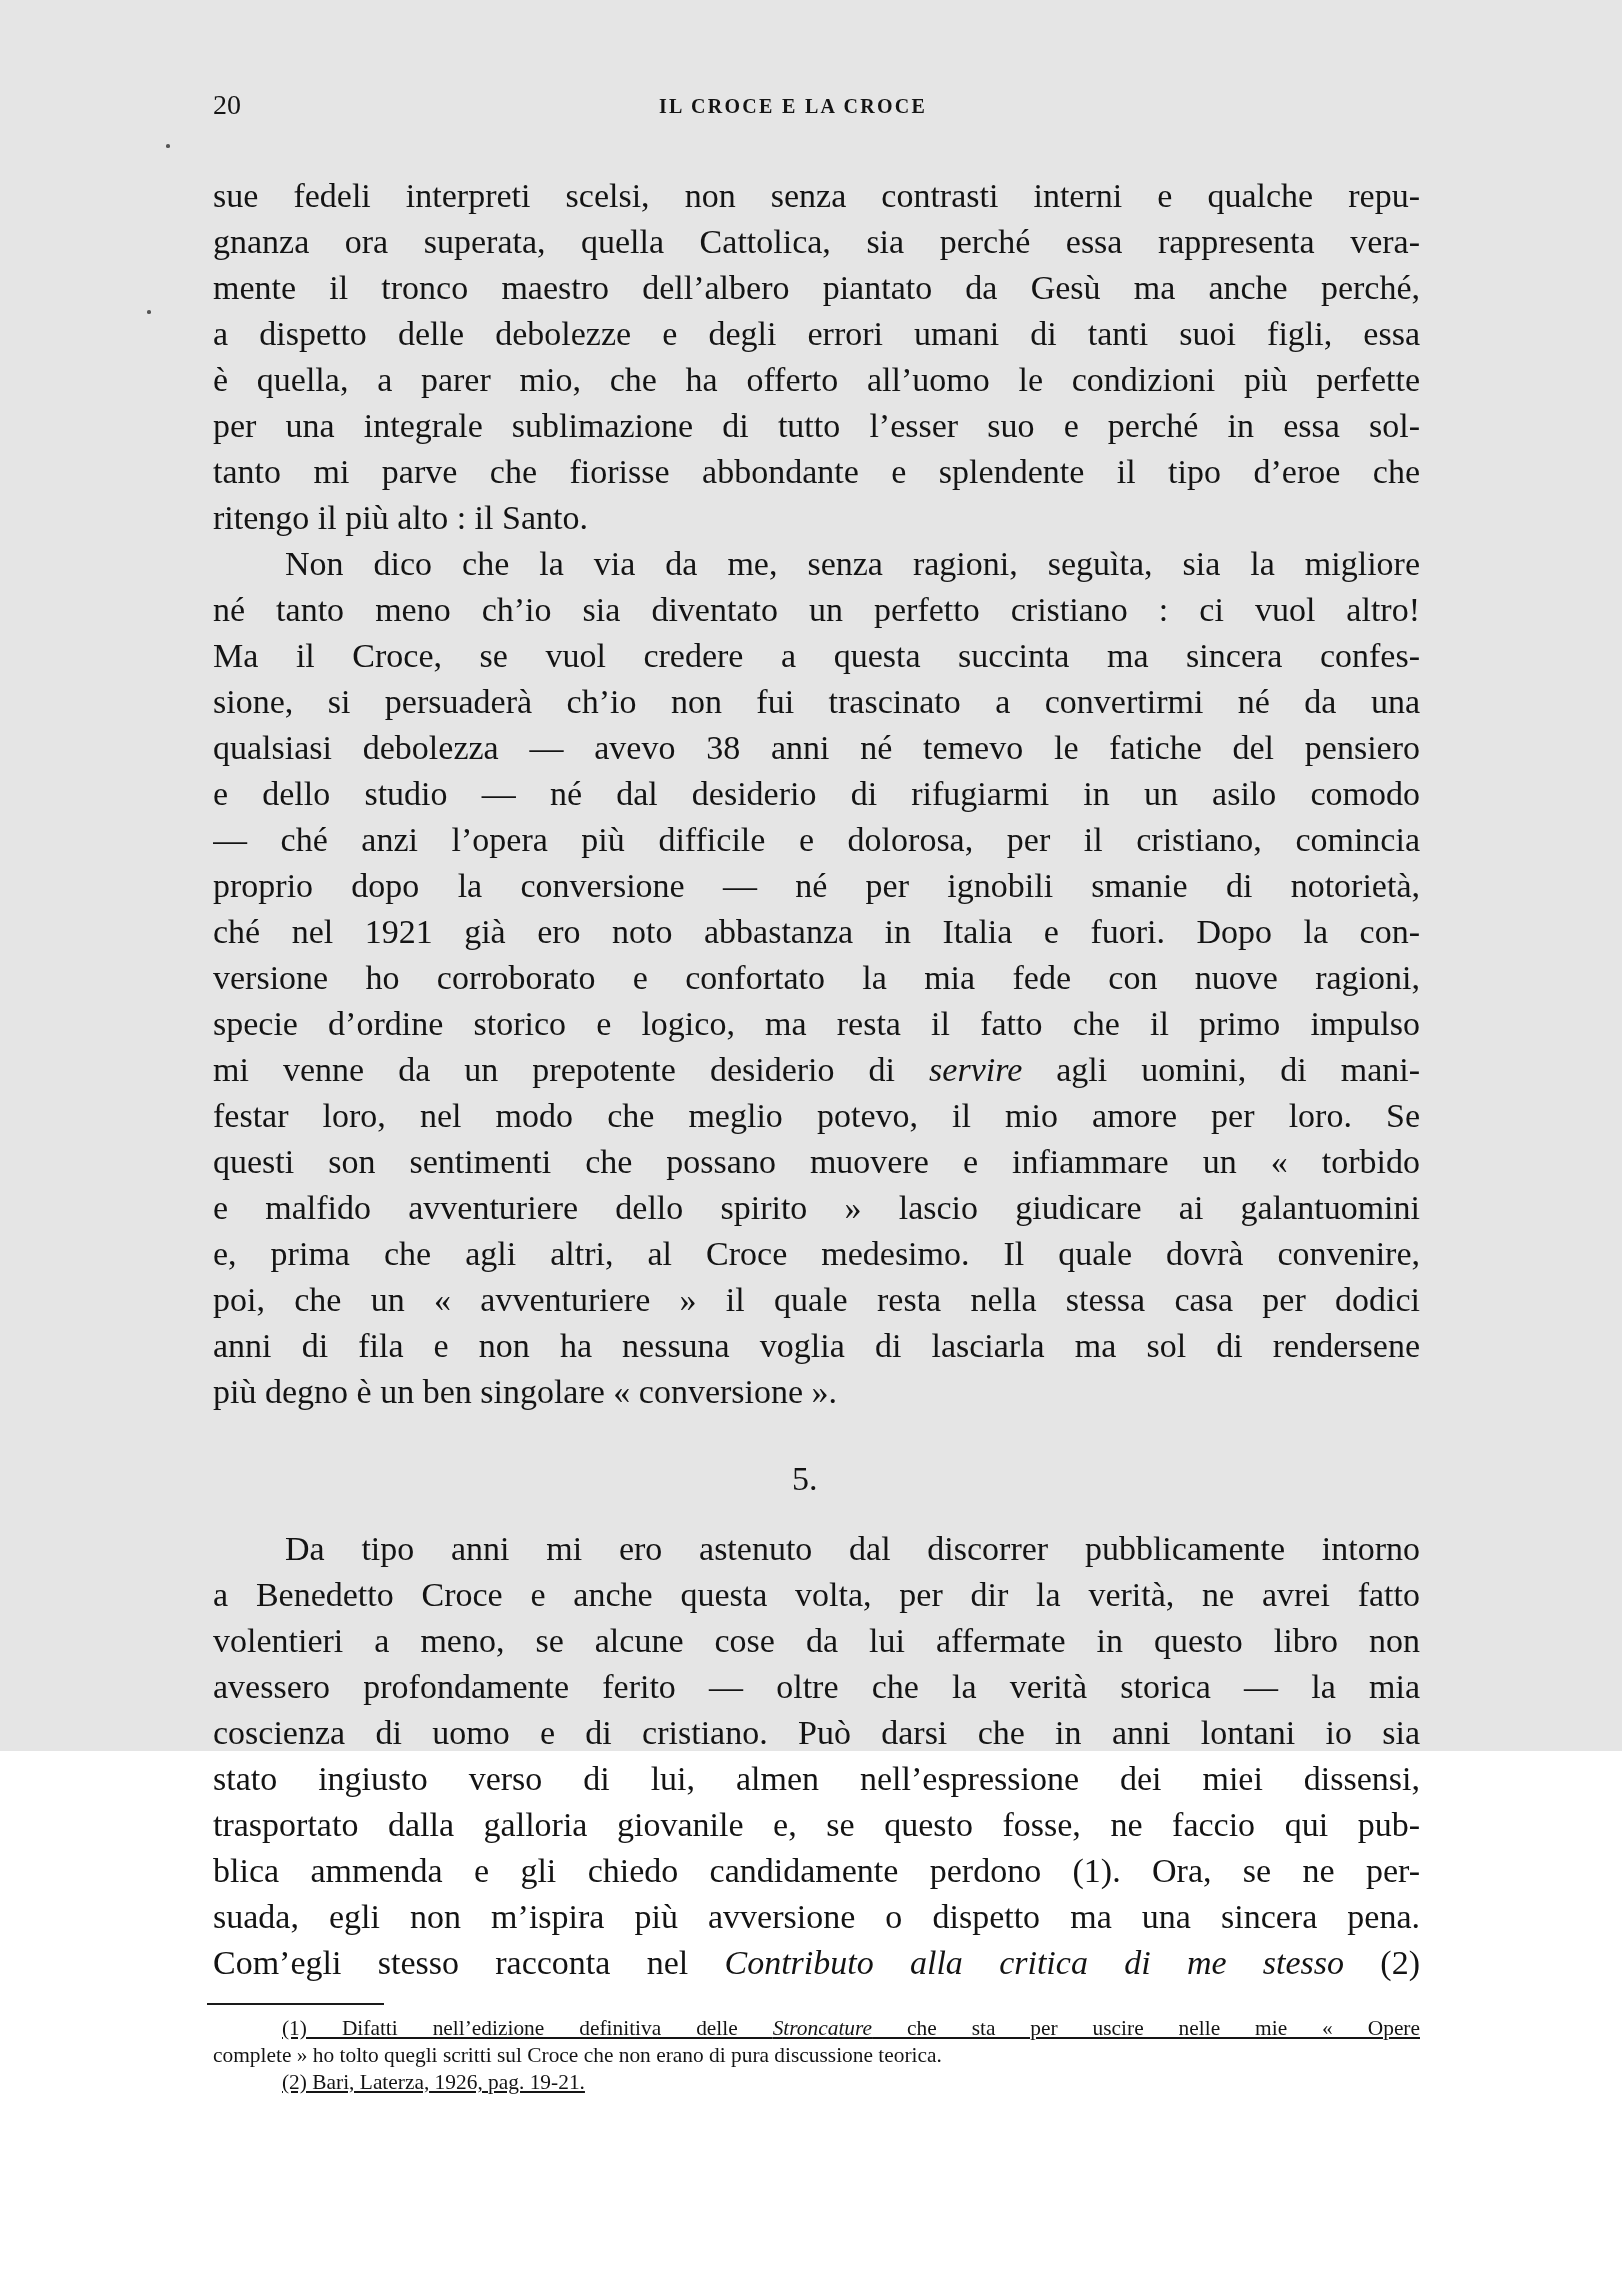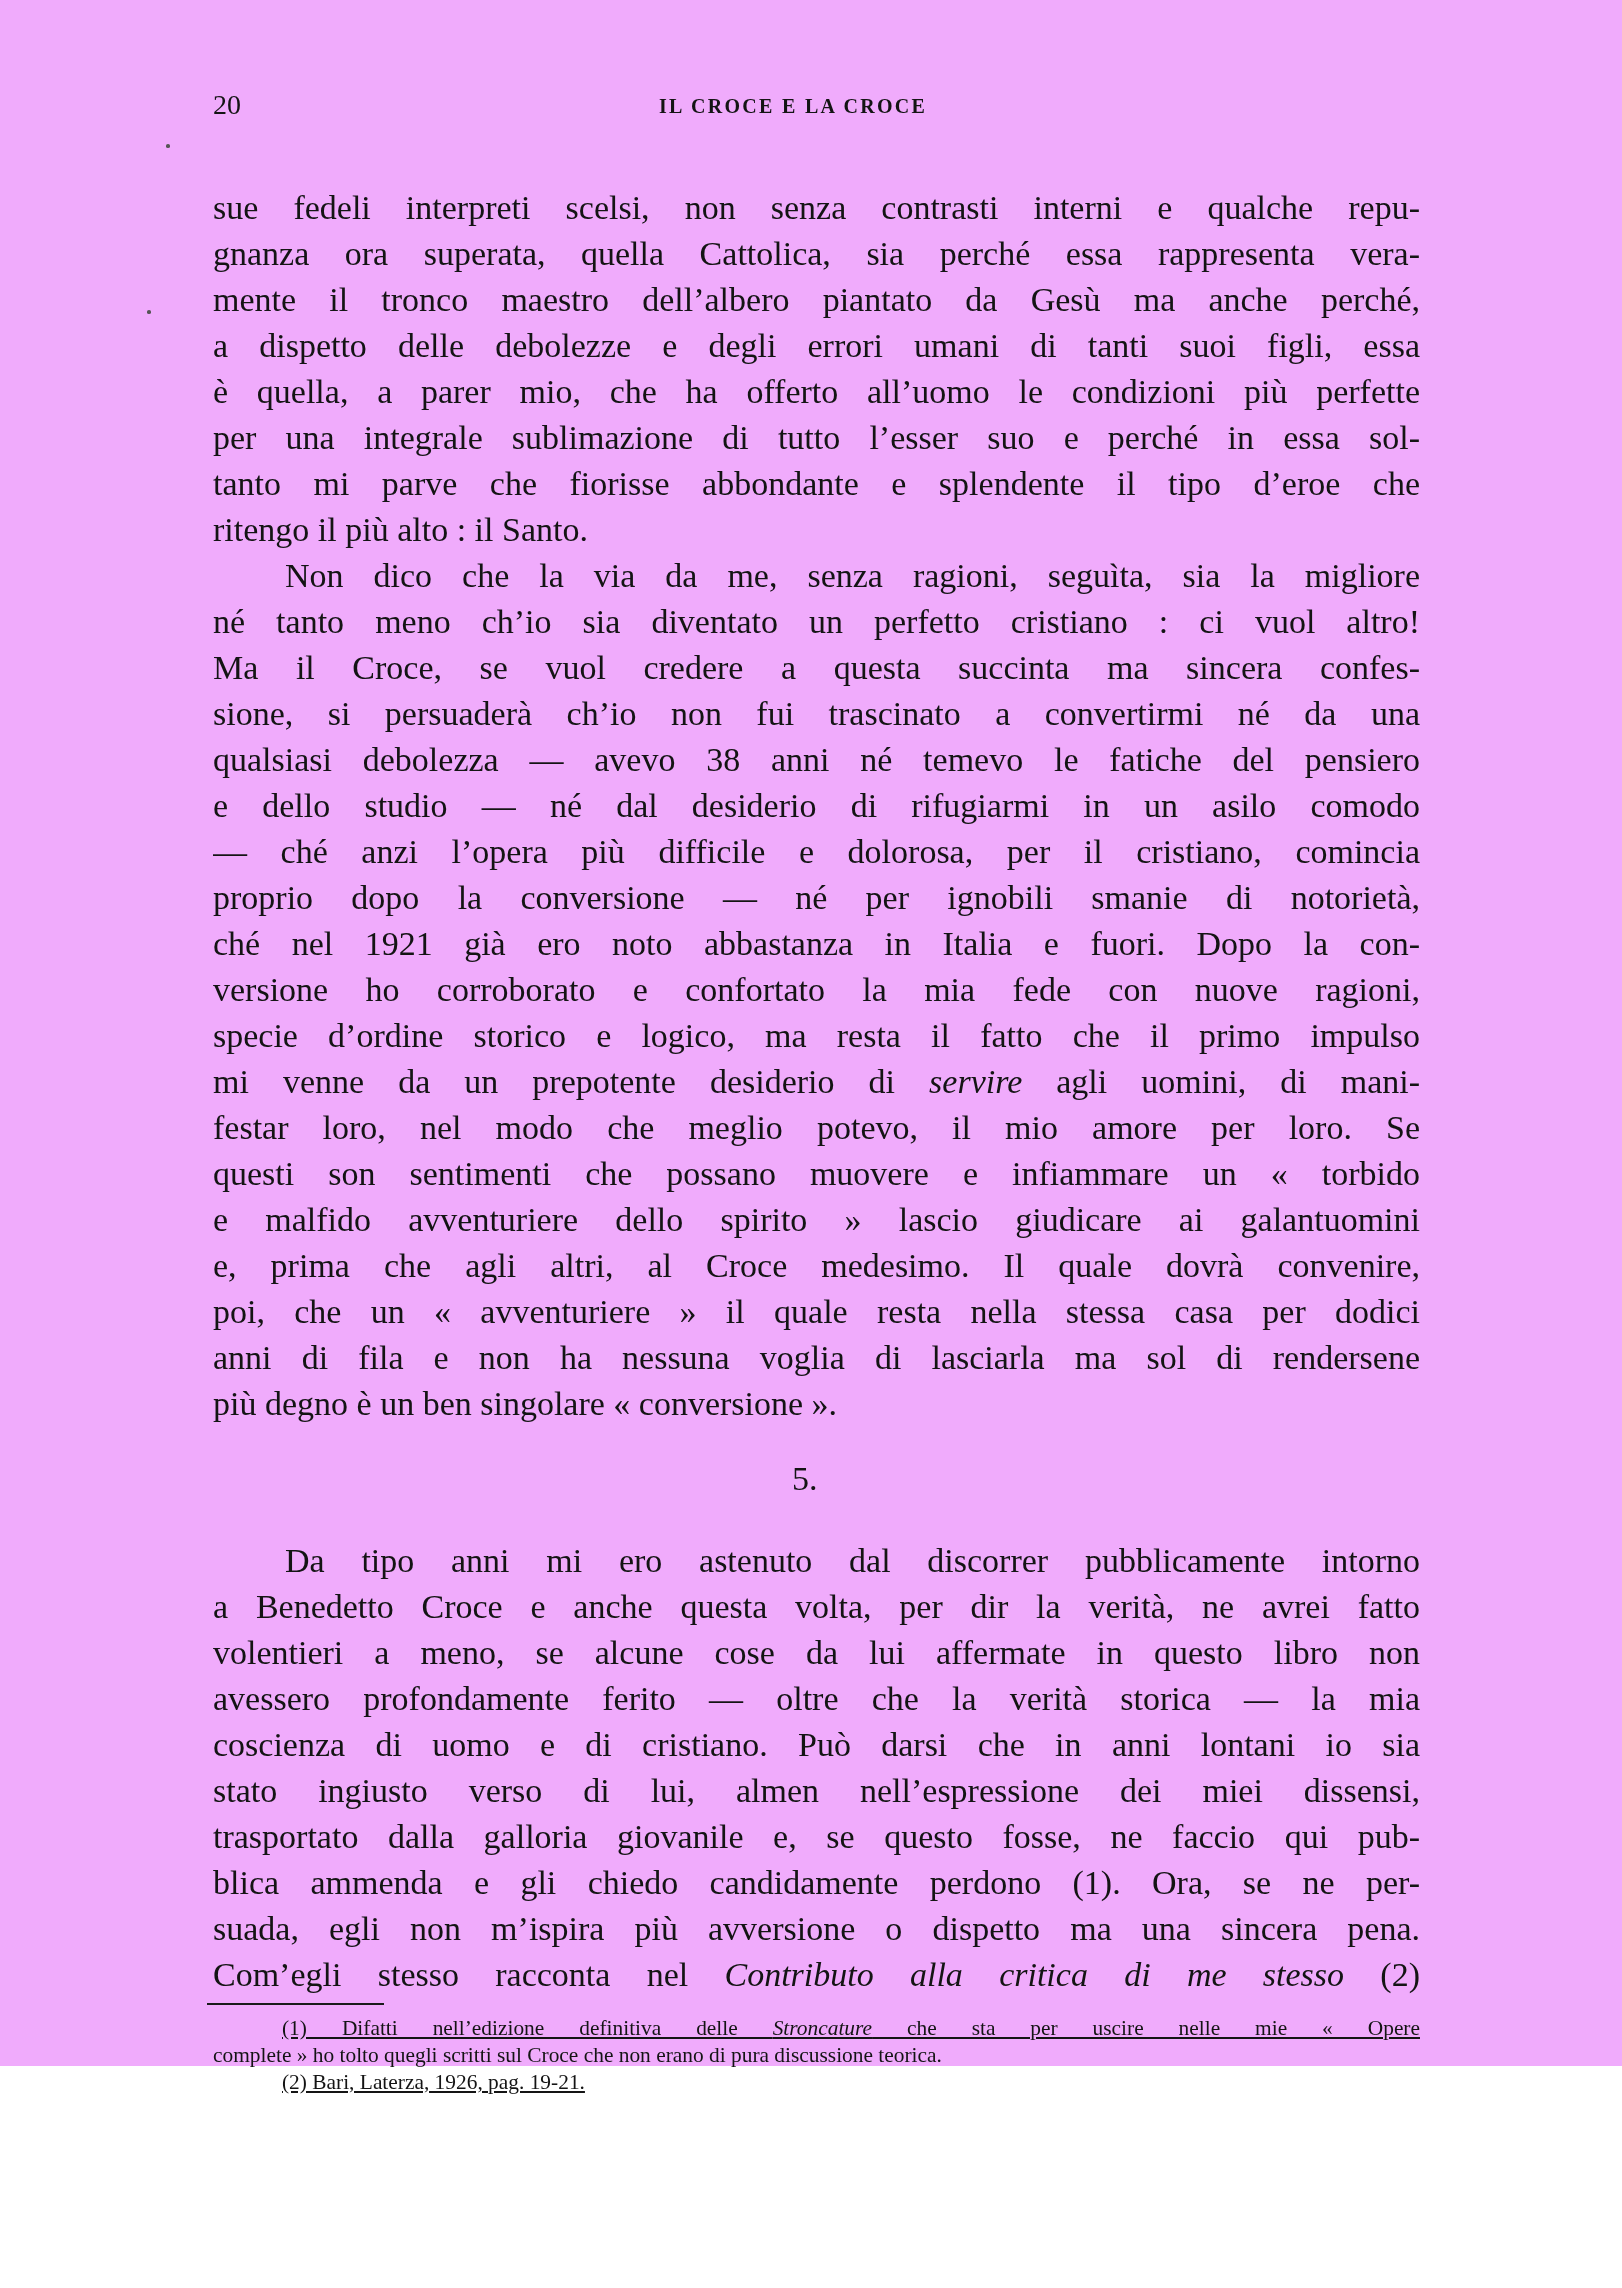"20" .page { background: #f0abfc -> #e5e5e5; height: 2066px -> 1751px }
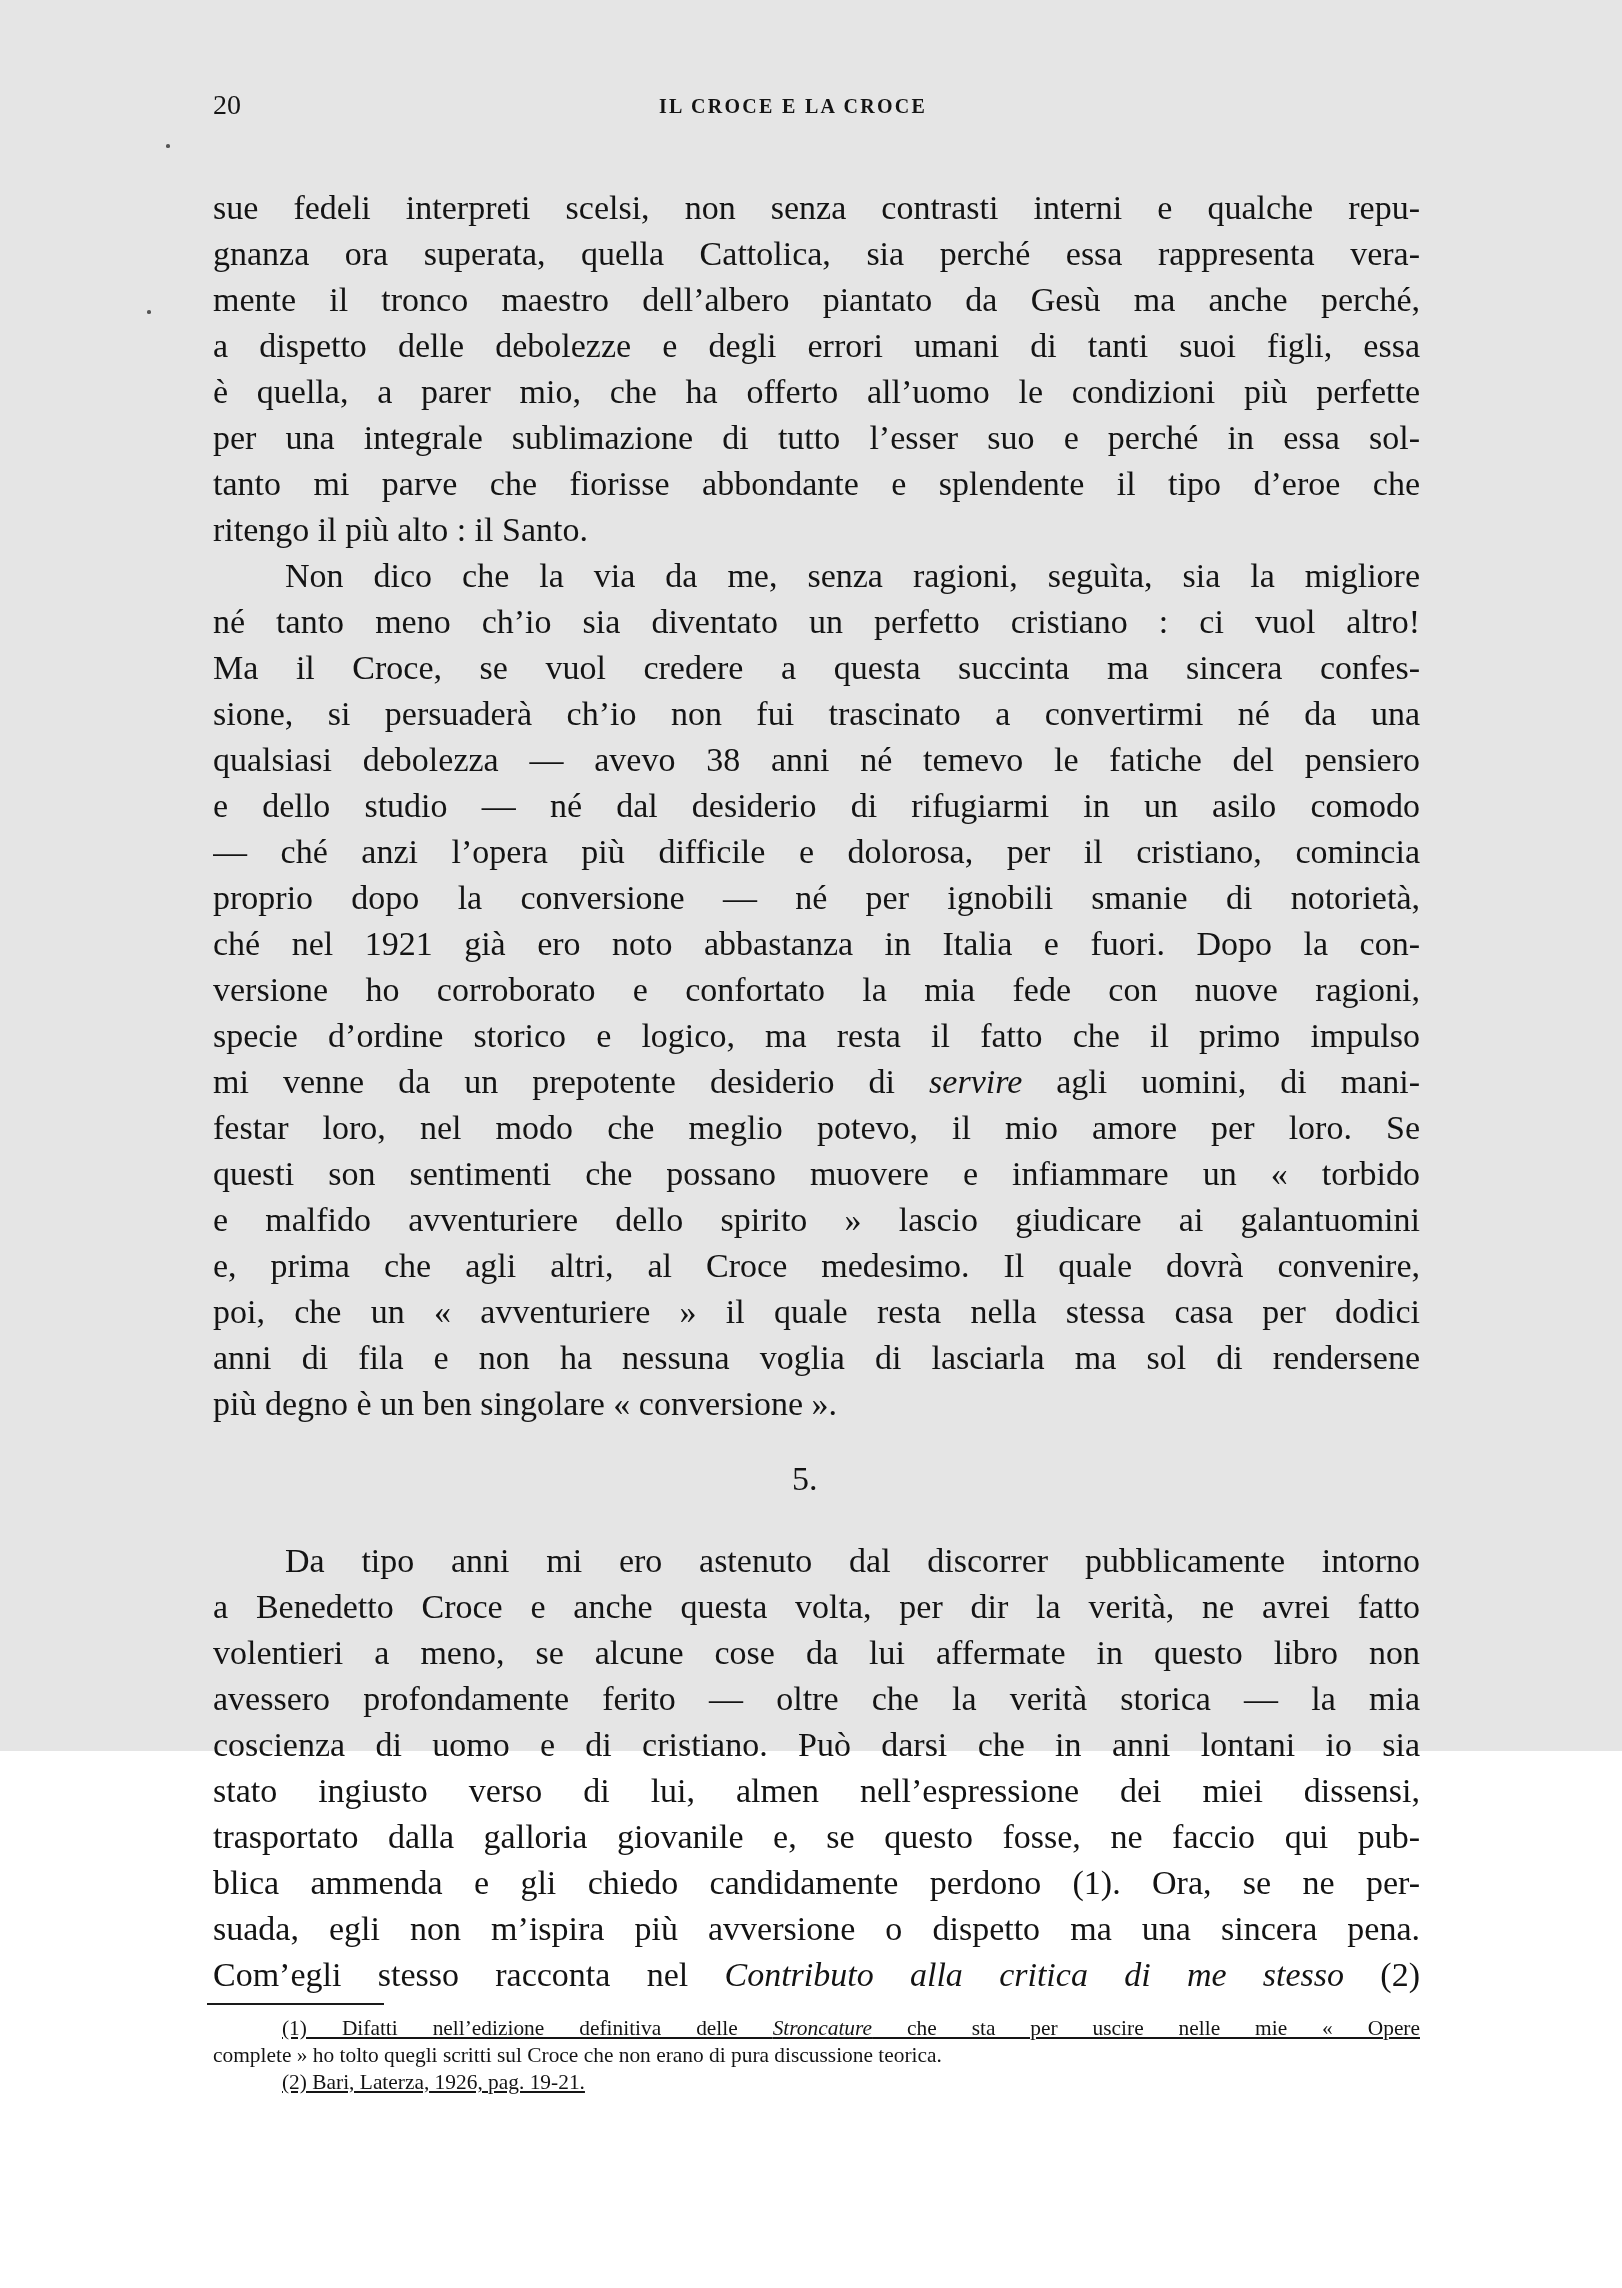"sue fedeli interpreti scelsi, non" .body-text { margin-top: 12px -> none }
